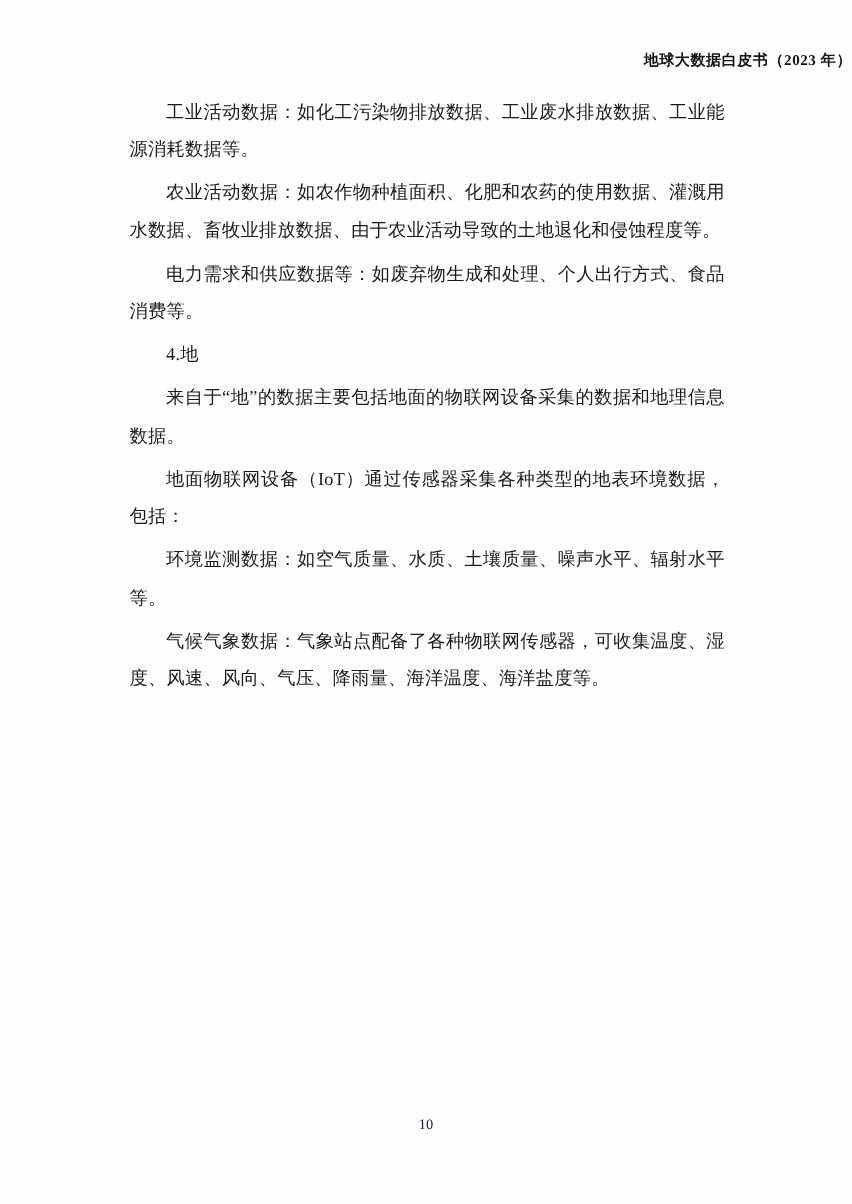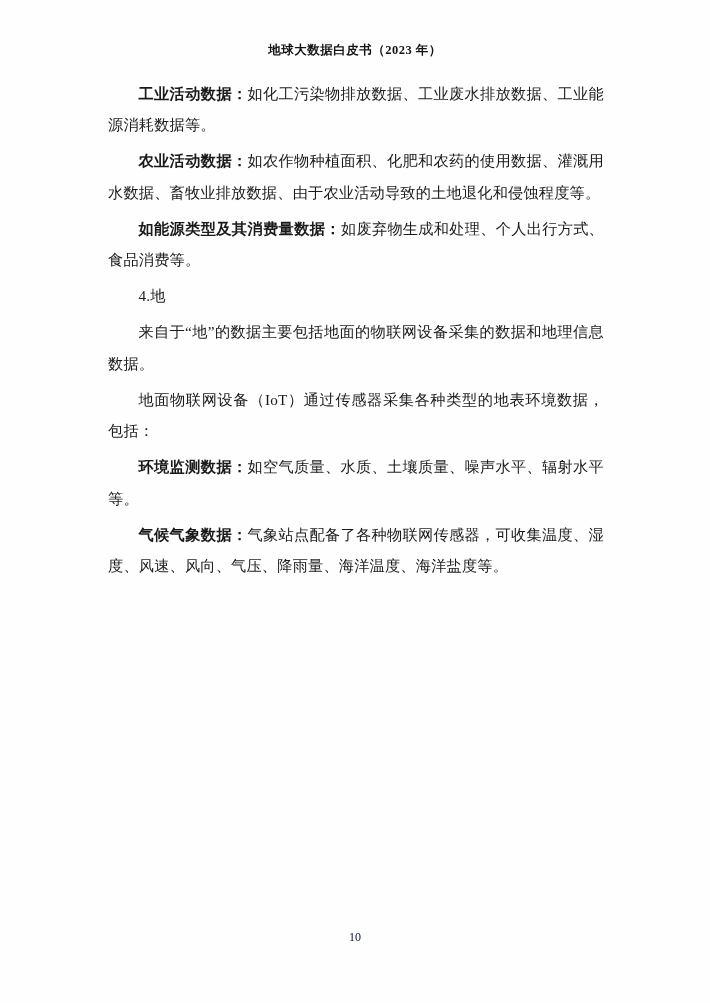"地球大数据白皮书（2023 年）" .header { text-align: center -> right }
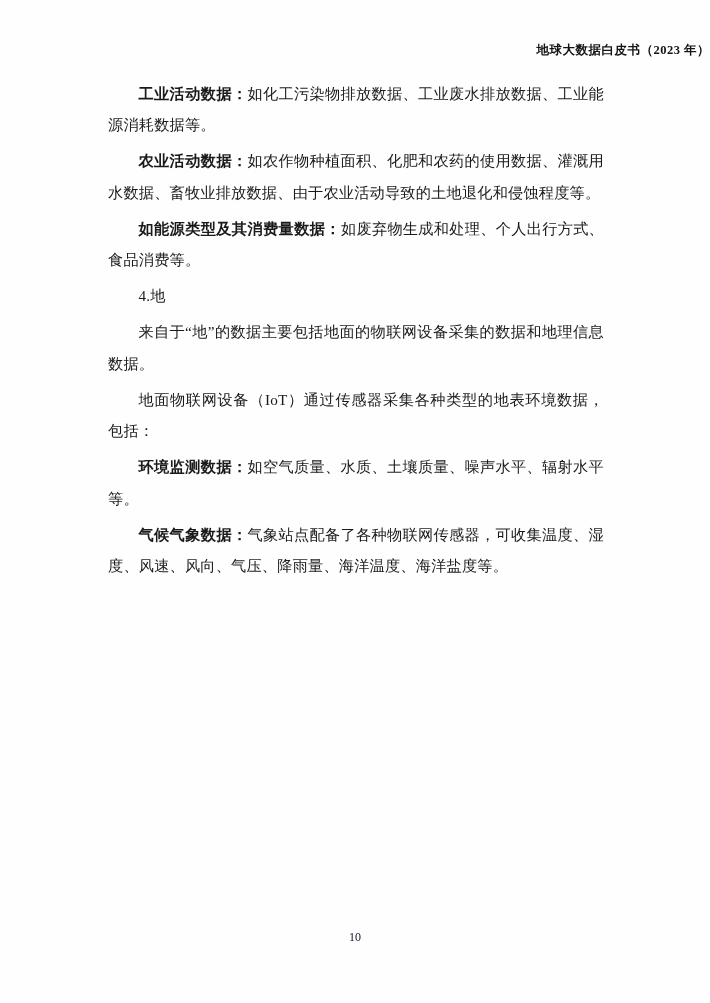"工业活动数据：" .lead { font-weight: bold -> normal }
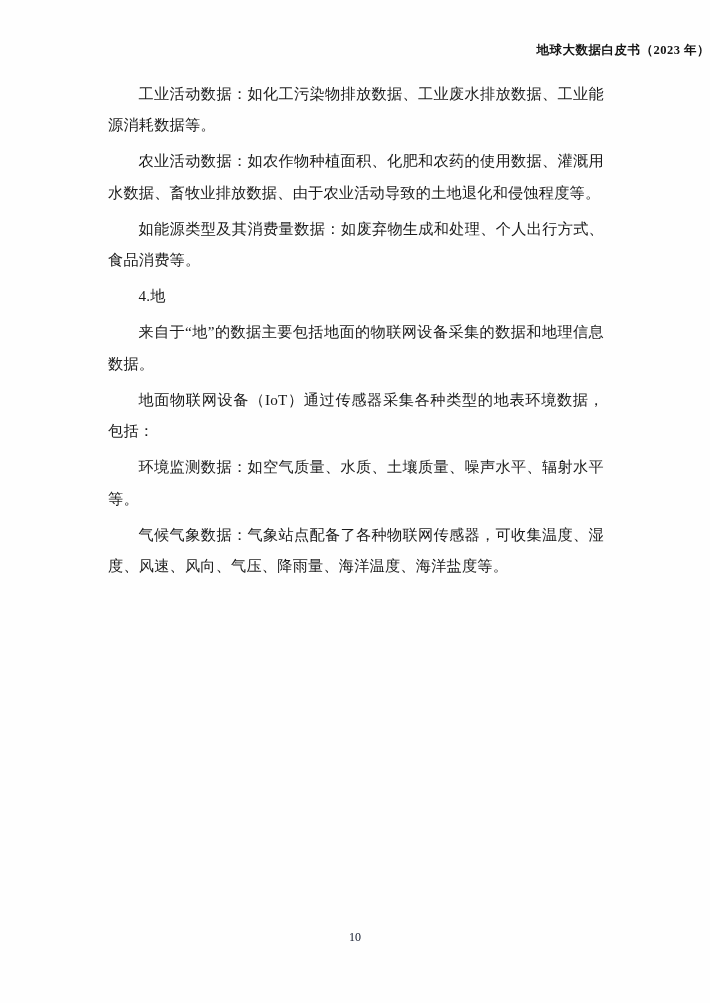"如能源类型及其消费量数据：" span.lead { text: 如能源类型及其消费量数据 -> 电力需求和供应数据等 }
